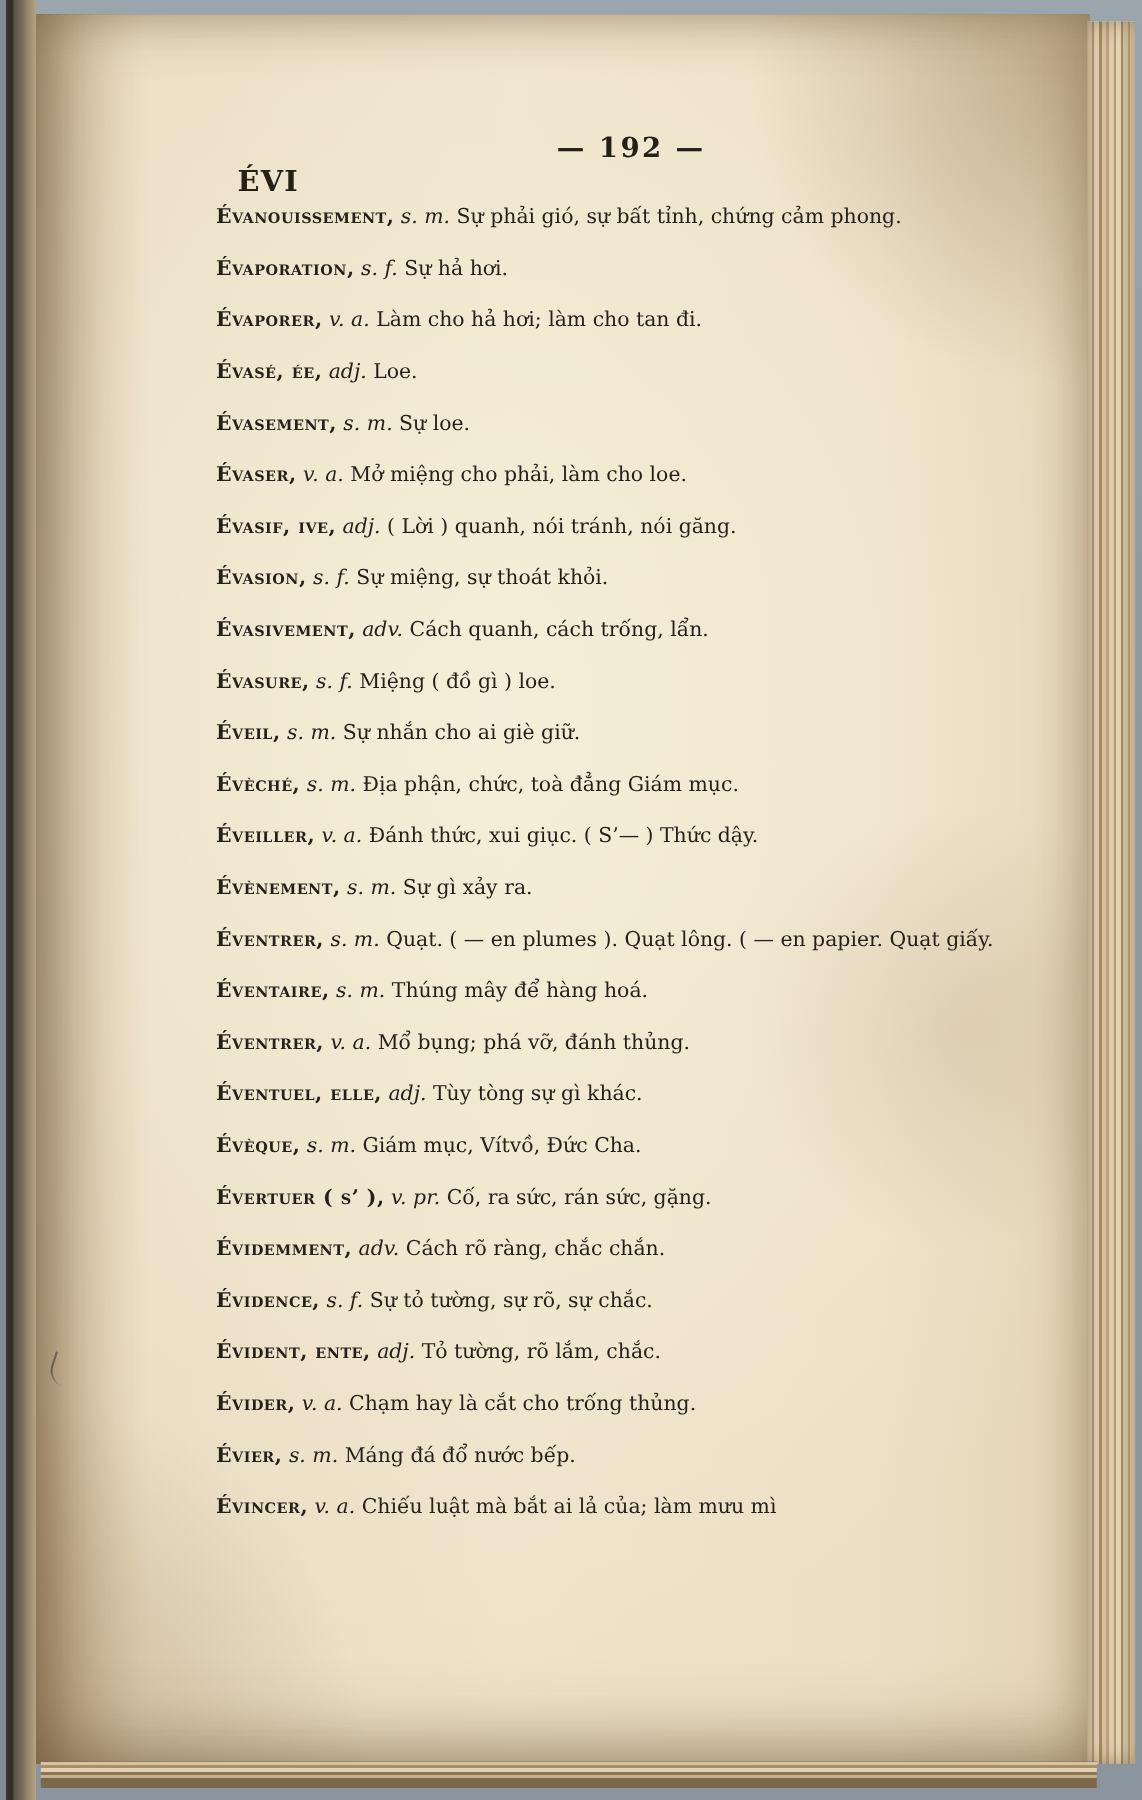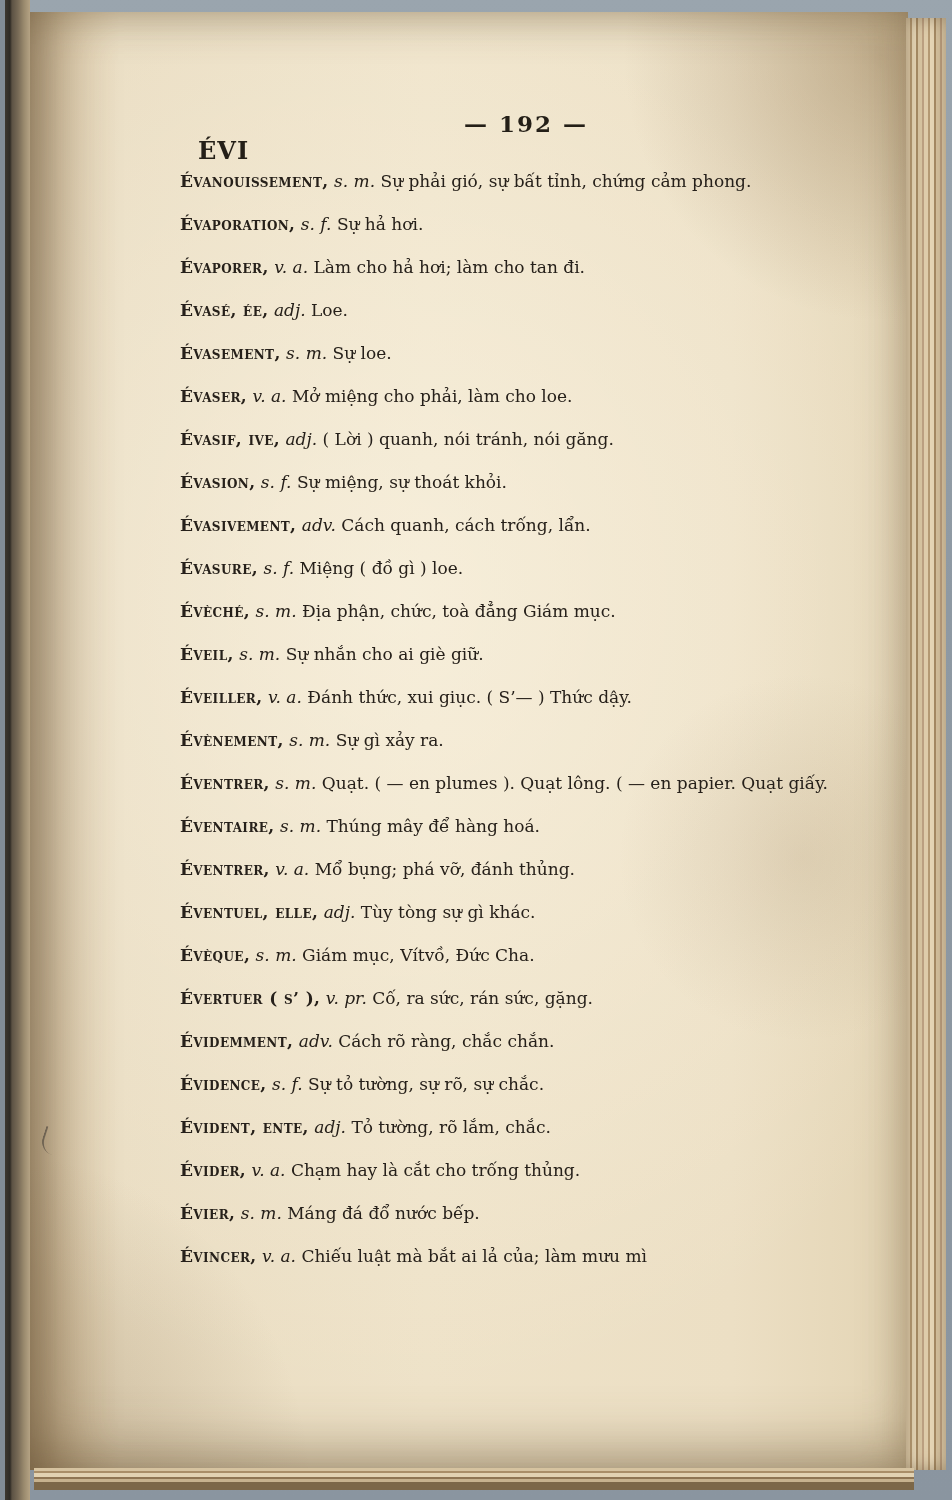"Évèché, s. m. Địa phận," p.entry { order: before "Éveil, s. m. Sự nhắn" -> after "Éveil, s. m. Sự nhắn" }
